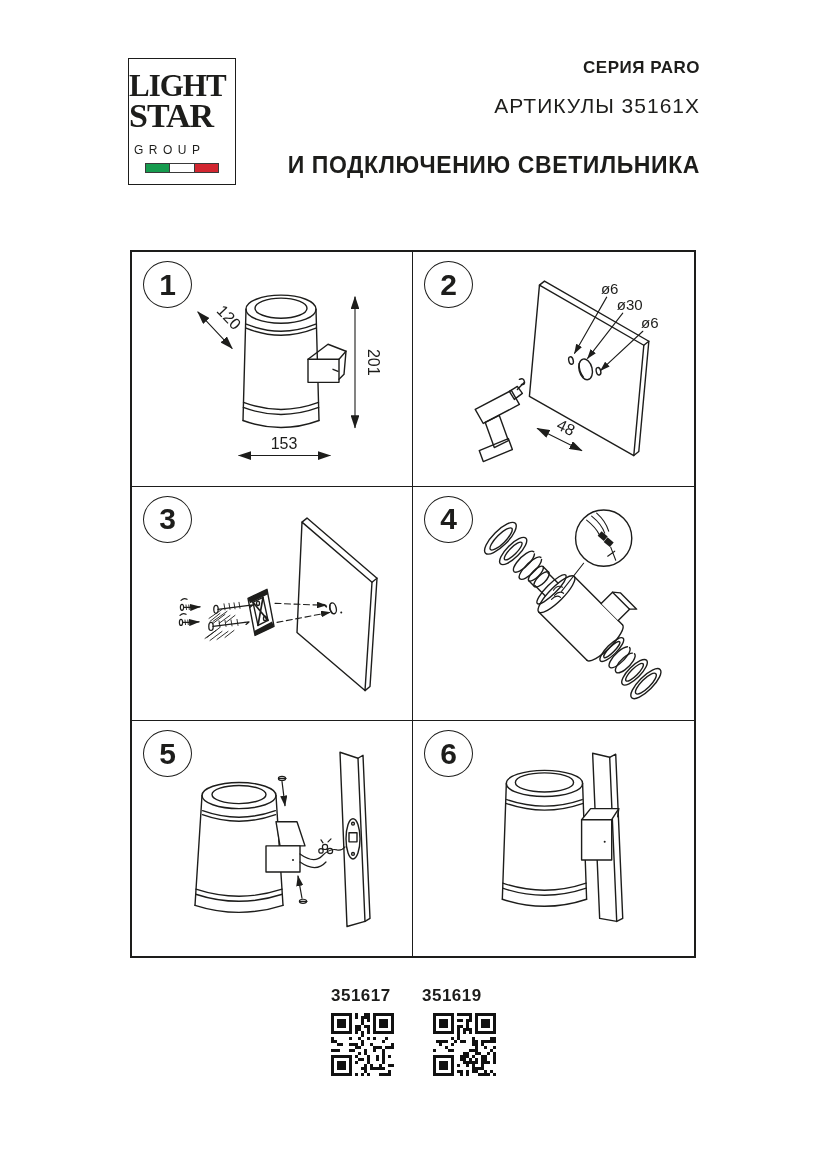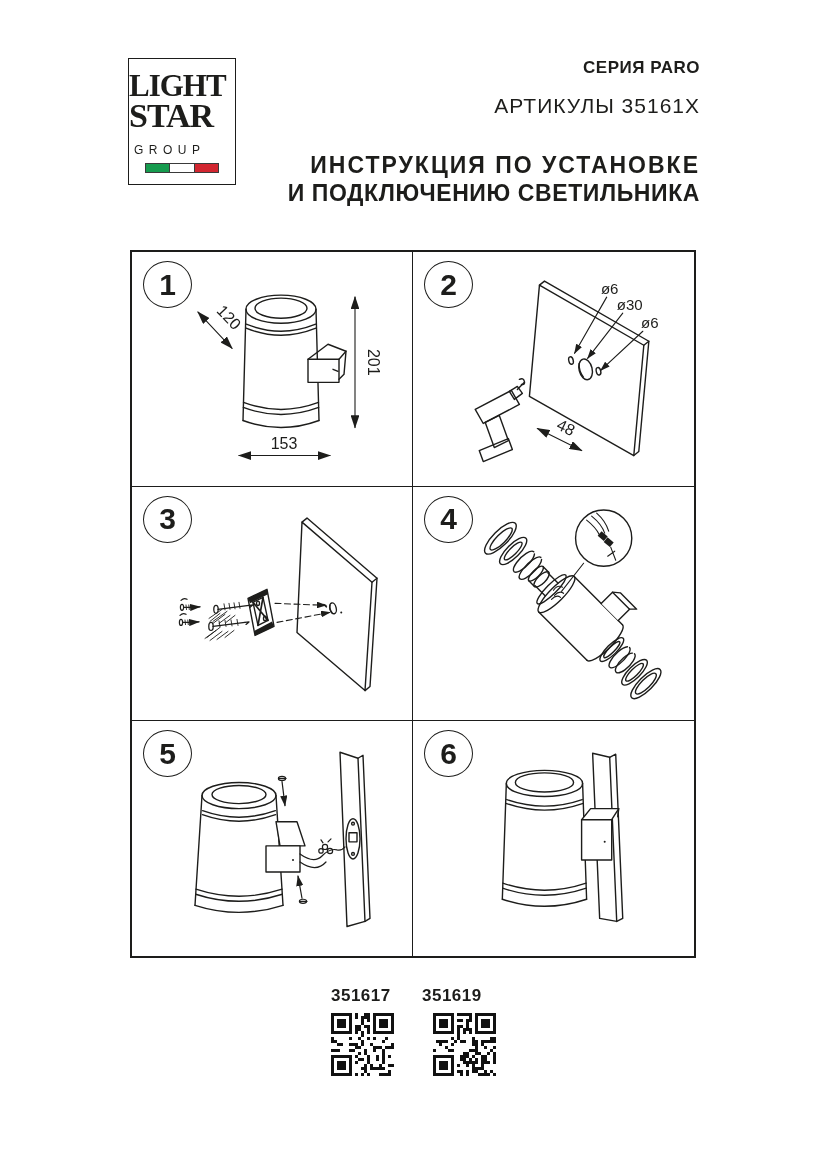"ИНСТРУКЦИЯ ПО УСТАНОВКЕ" p.htitle { html: <p>ИНСТРУКЦИЯ ПО УСТАНОВКЕ</p> -> none }
